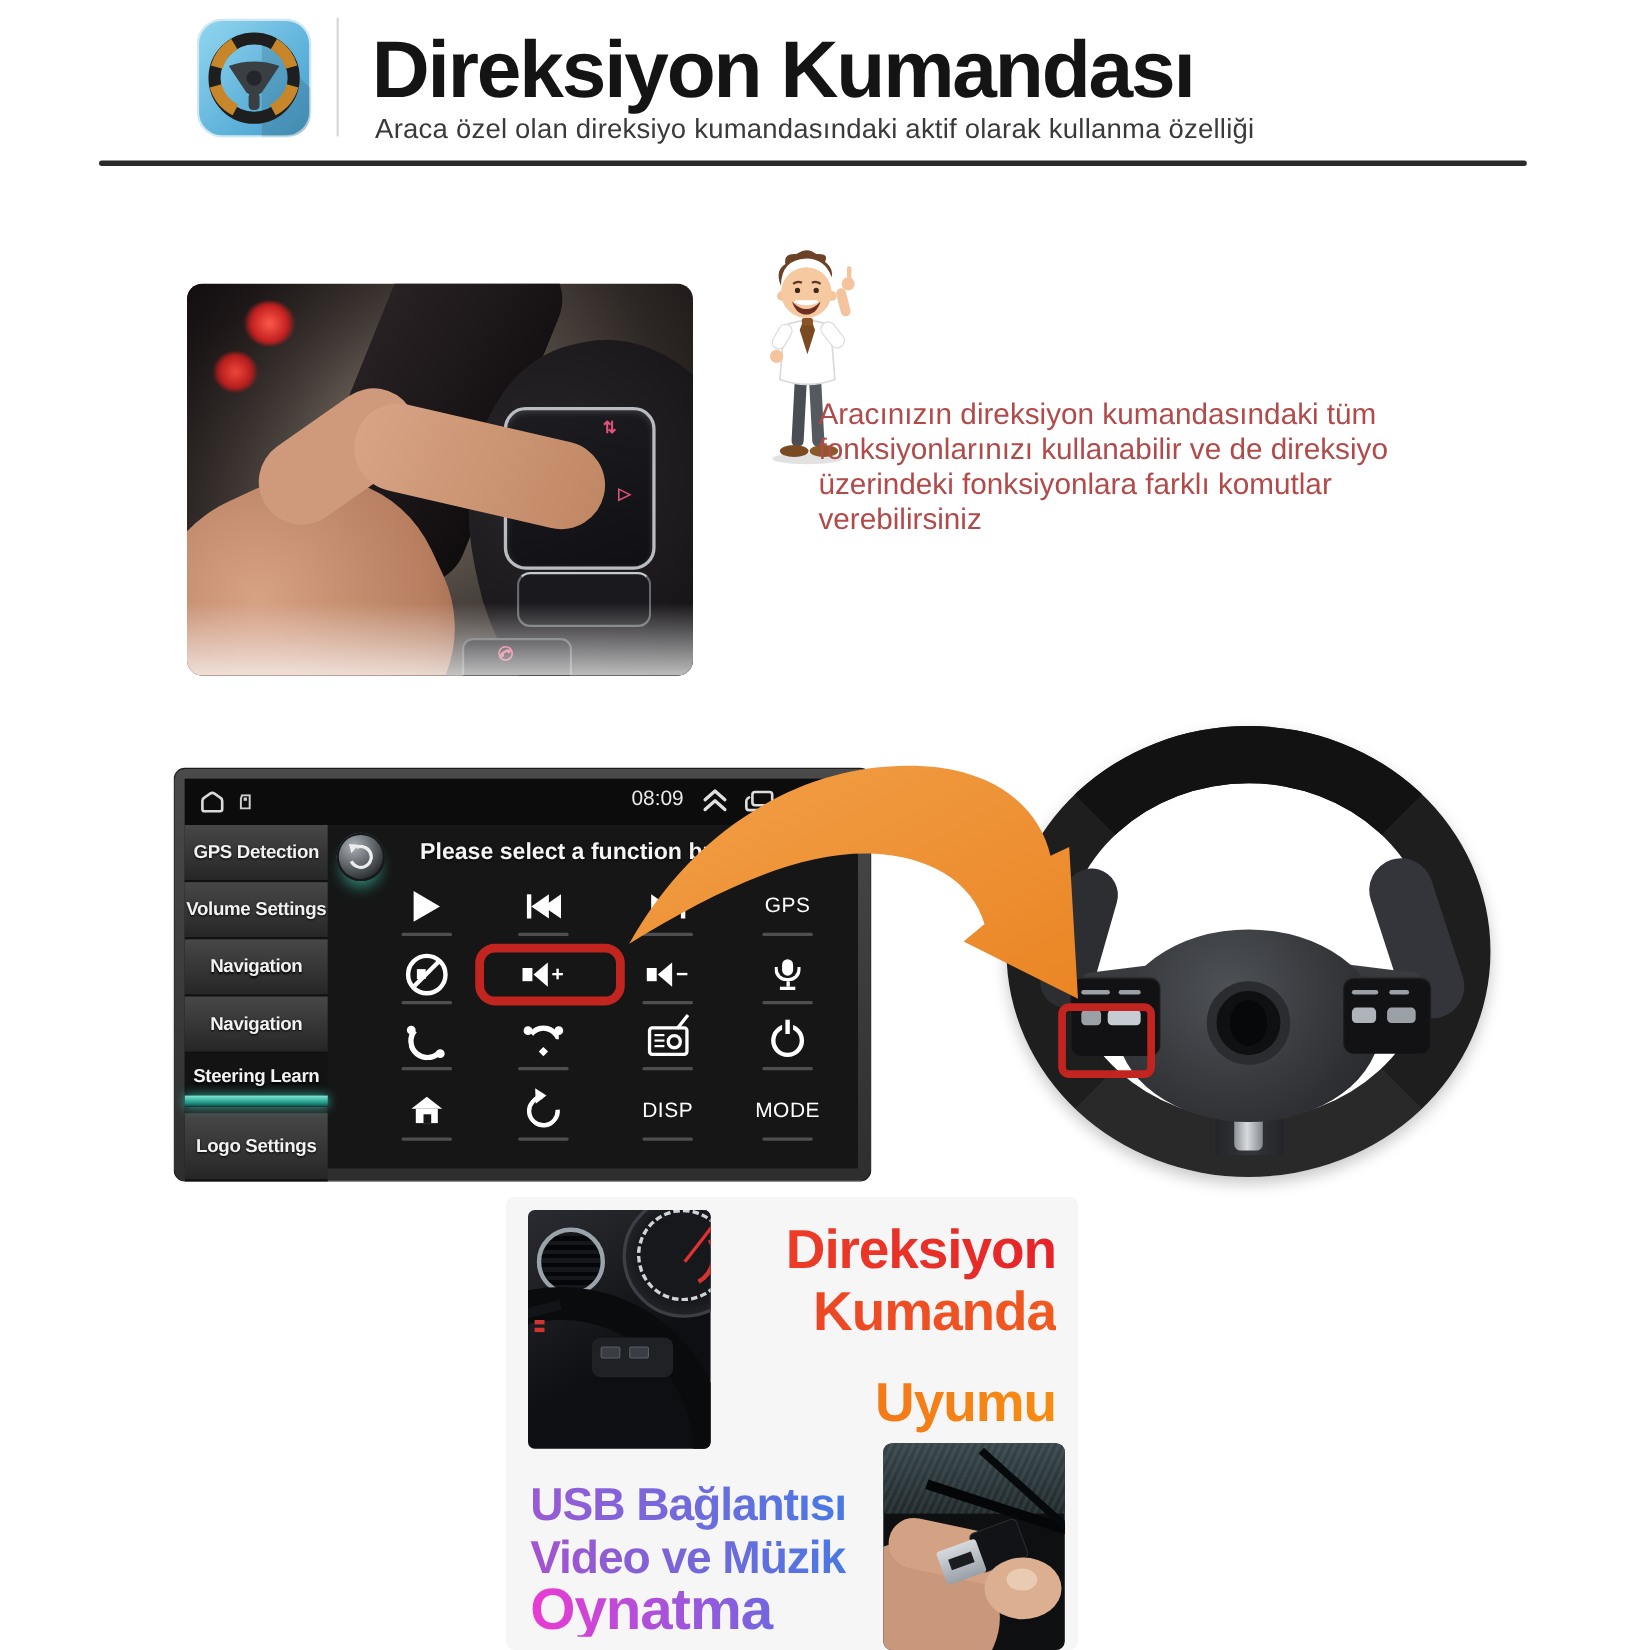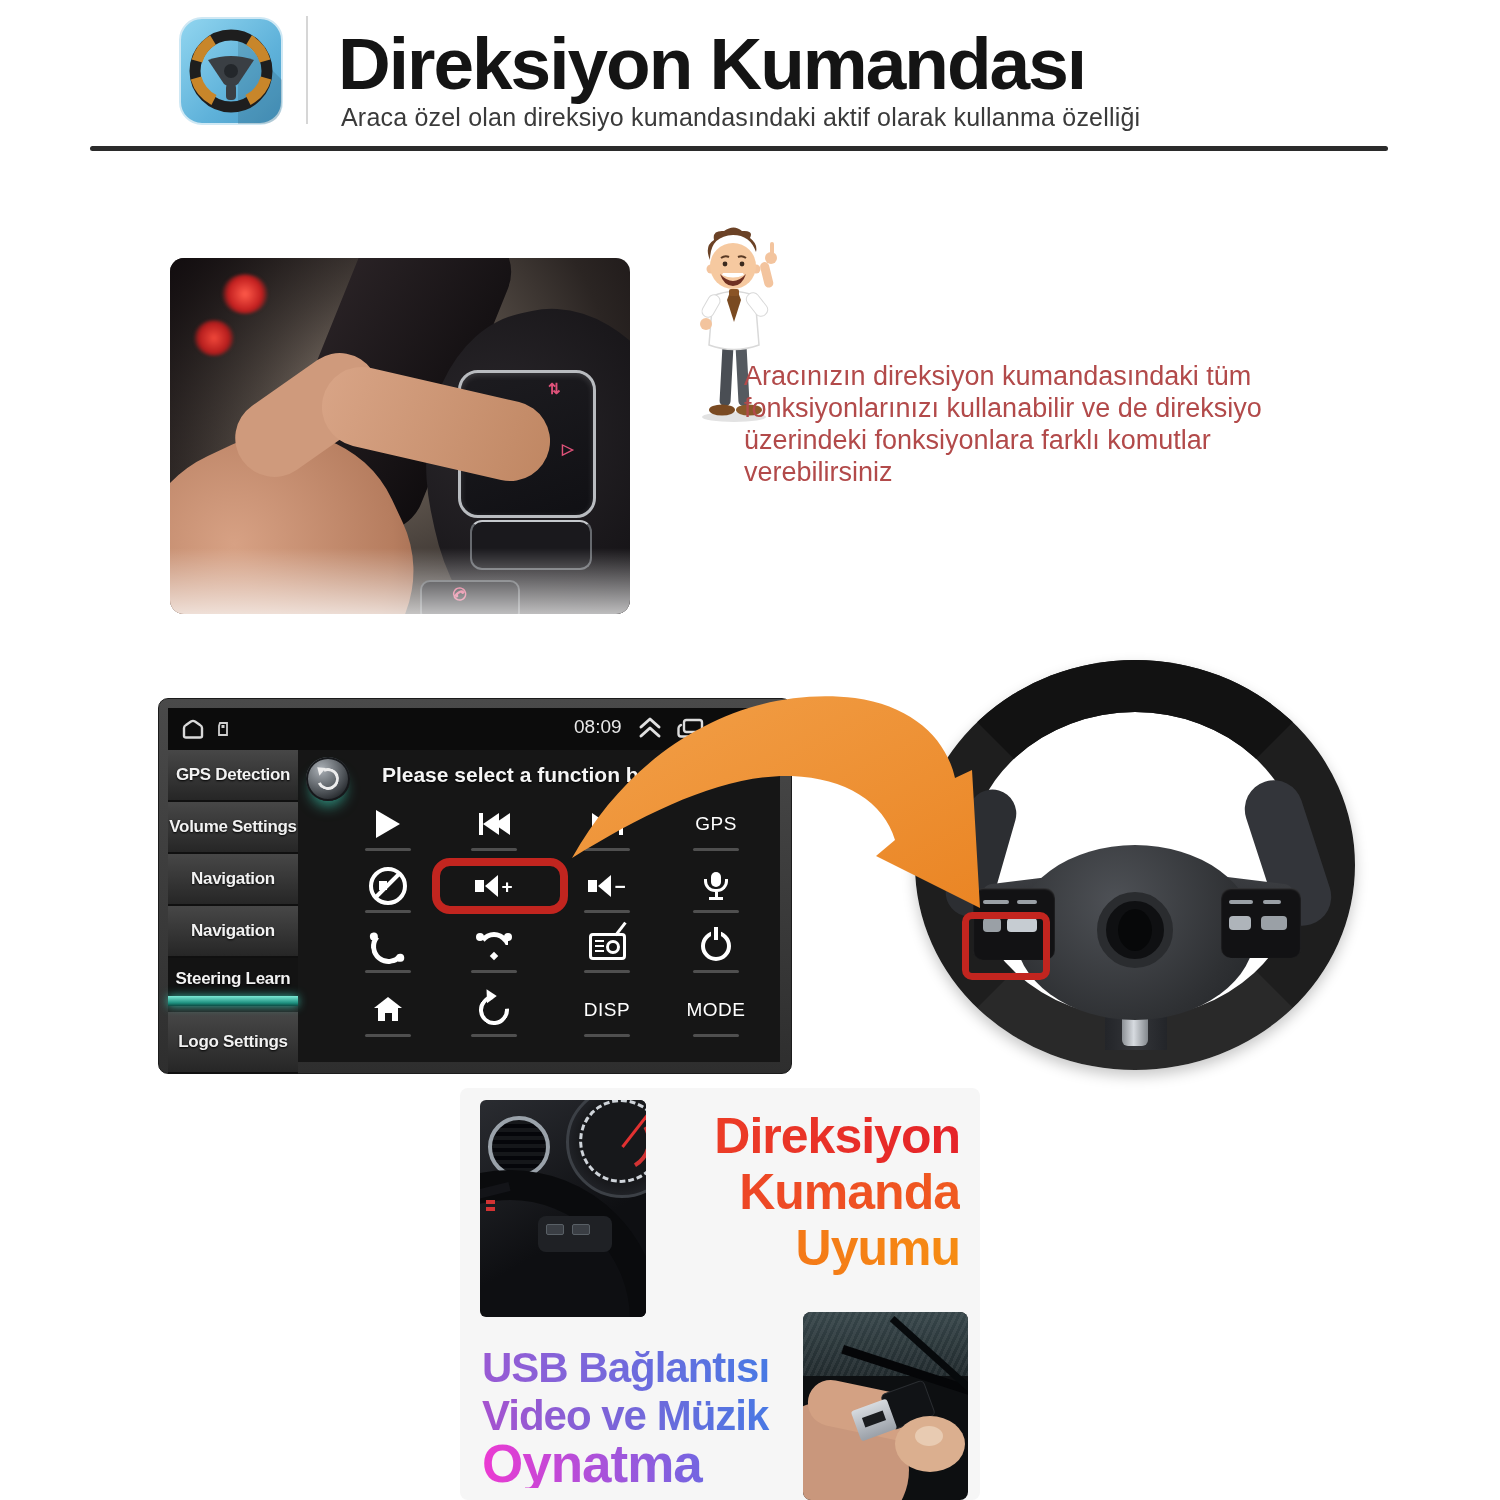"Uyumu" .f1-l3 { margin-top: none -> 27px }
